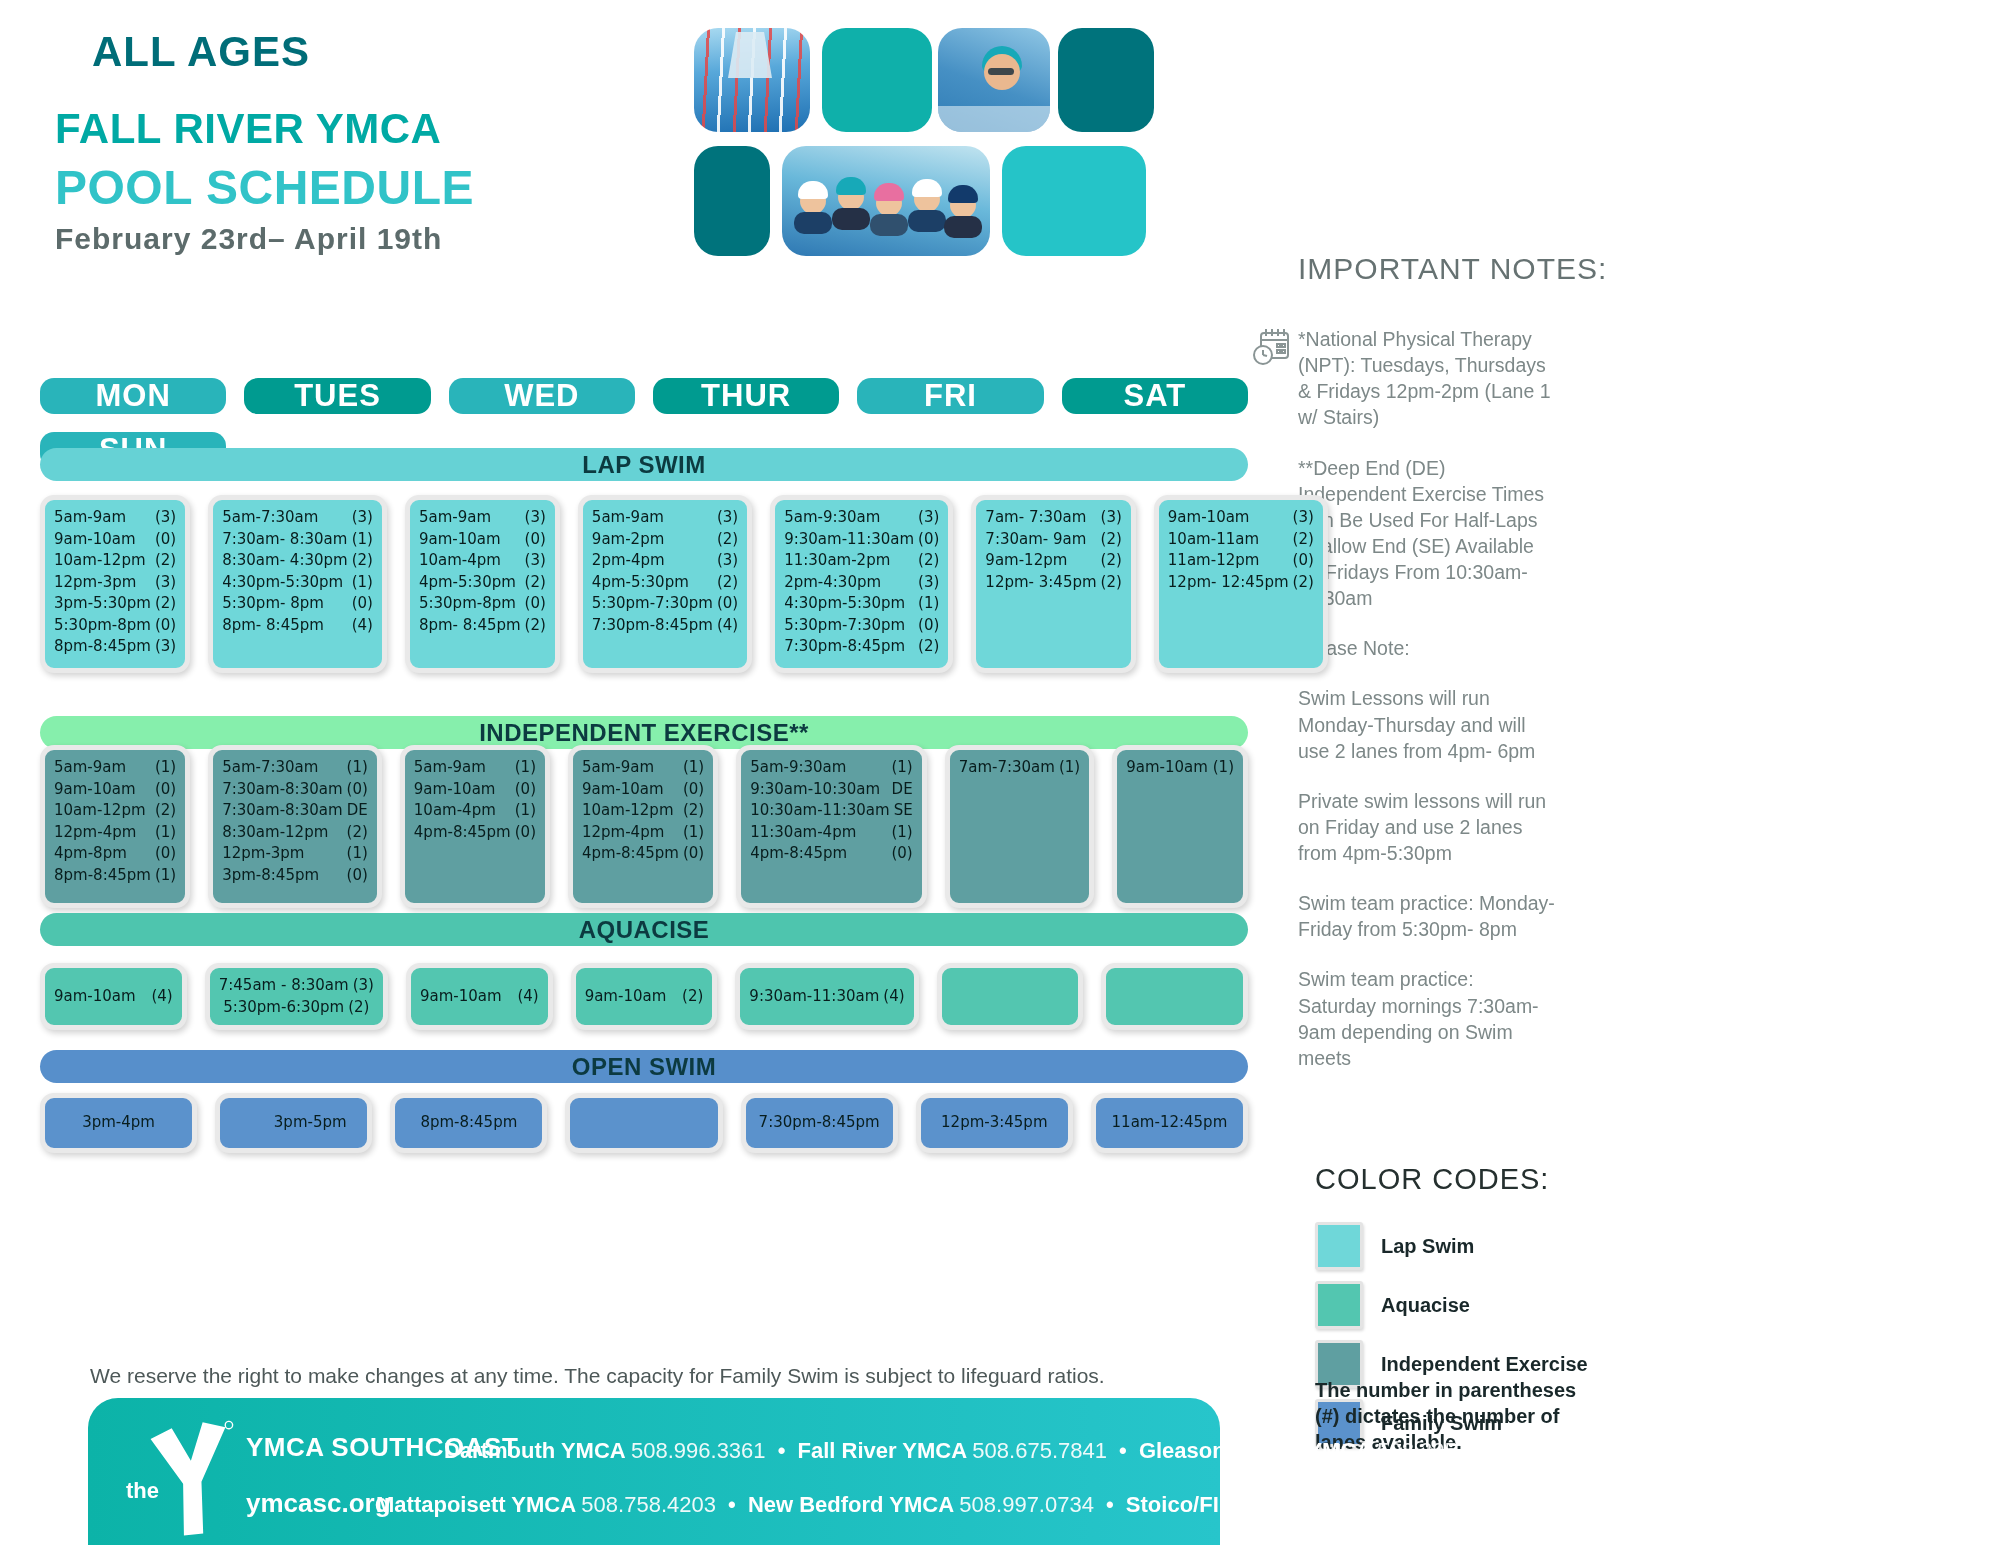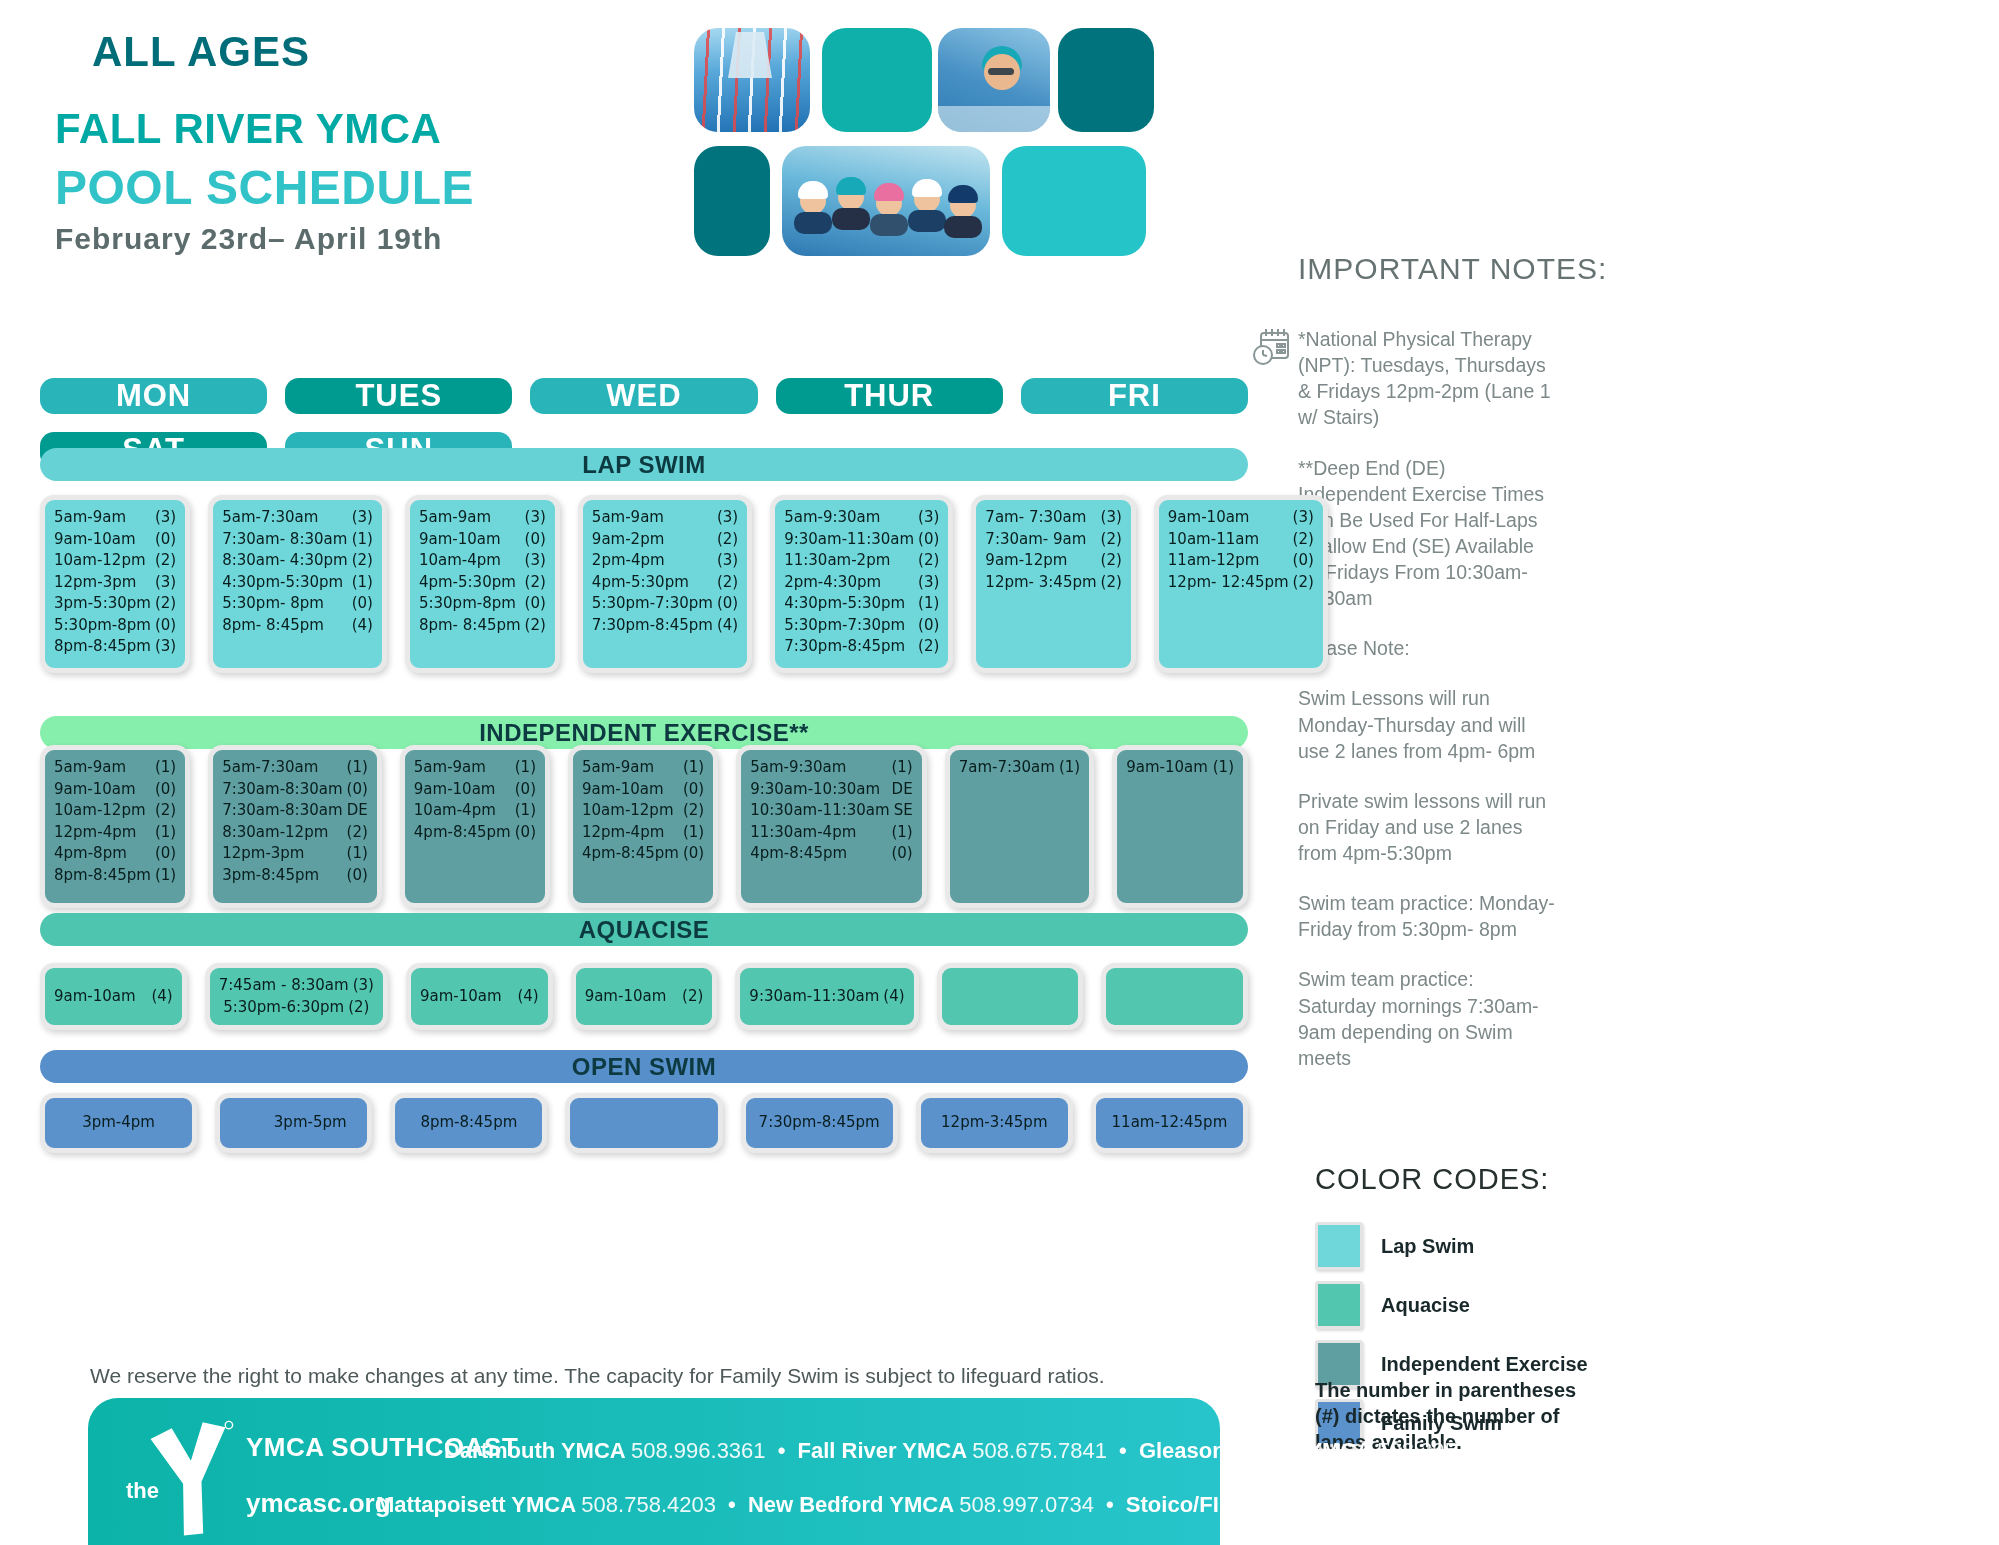"MON" .day-row { grid-template-columns: repeat(5,1fr) -> repeat(6,1fr) }
